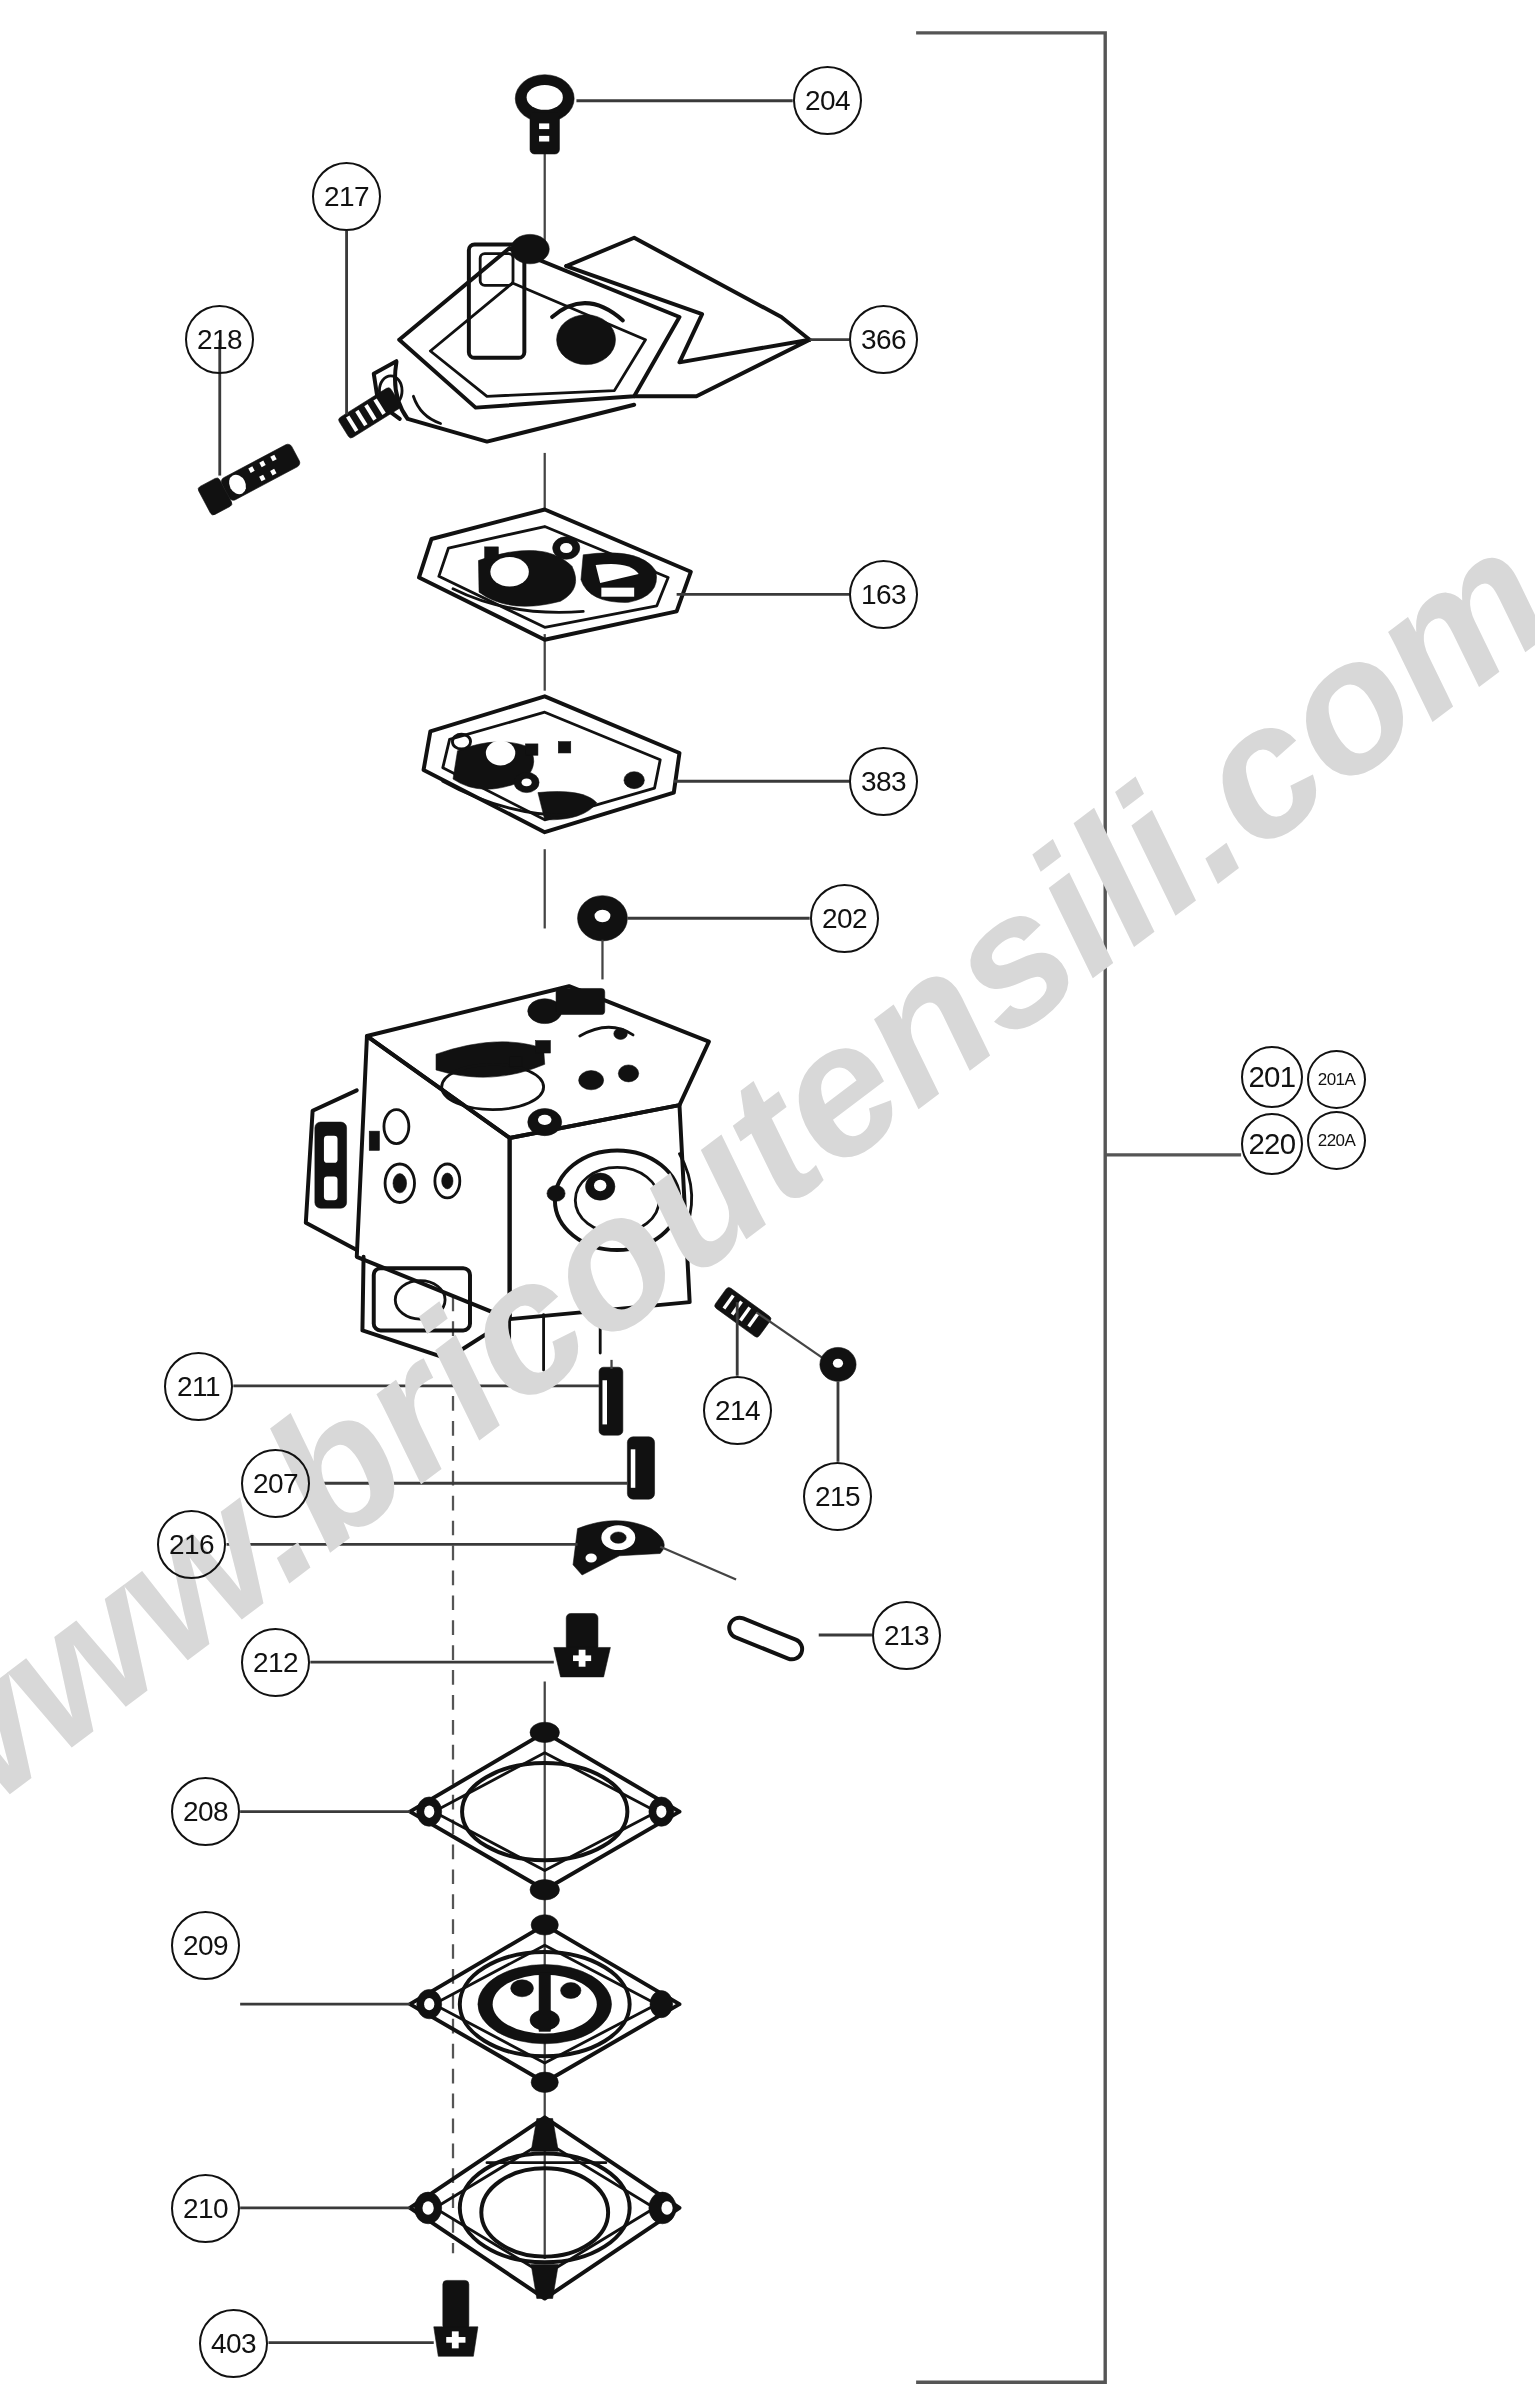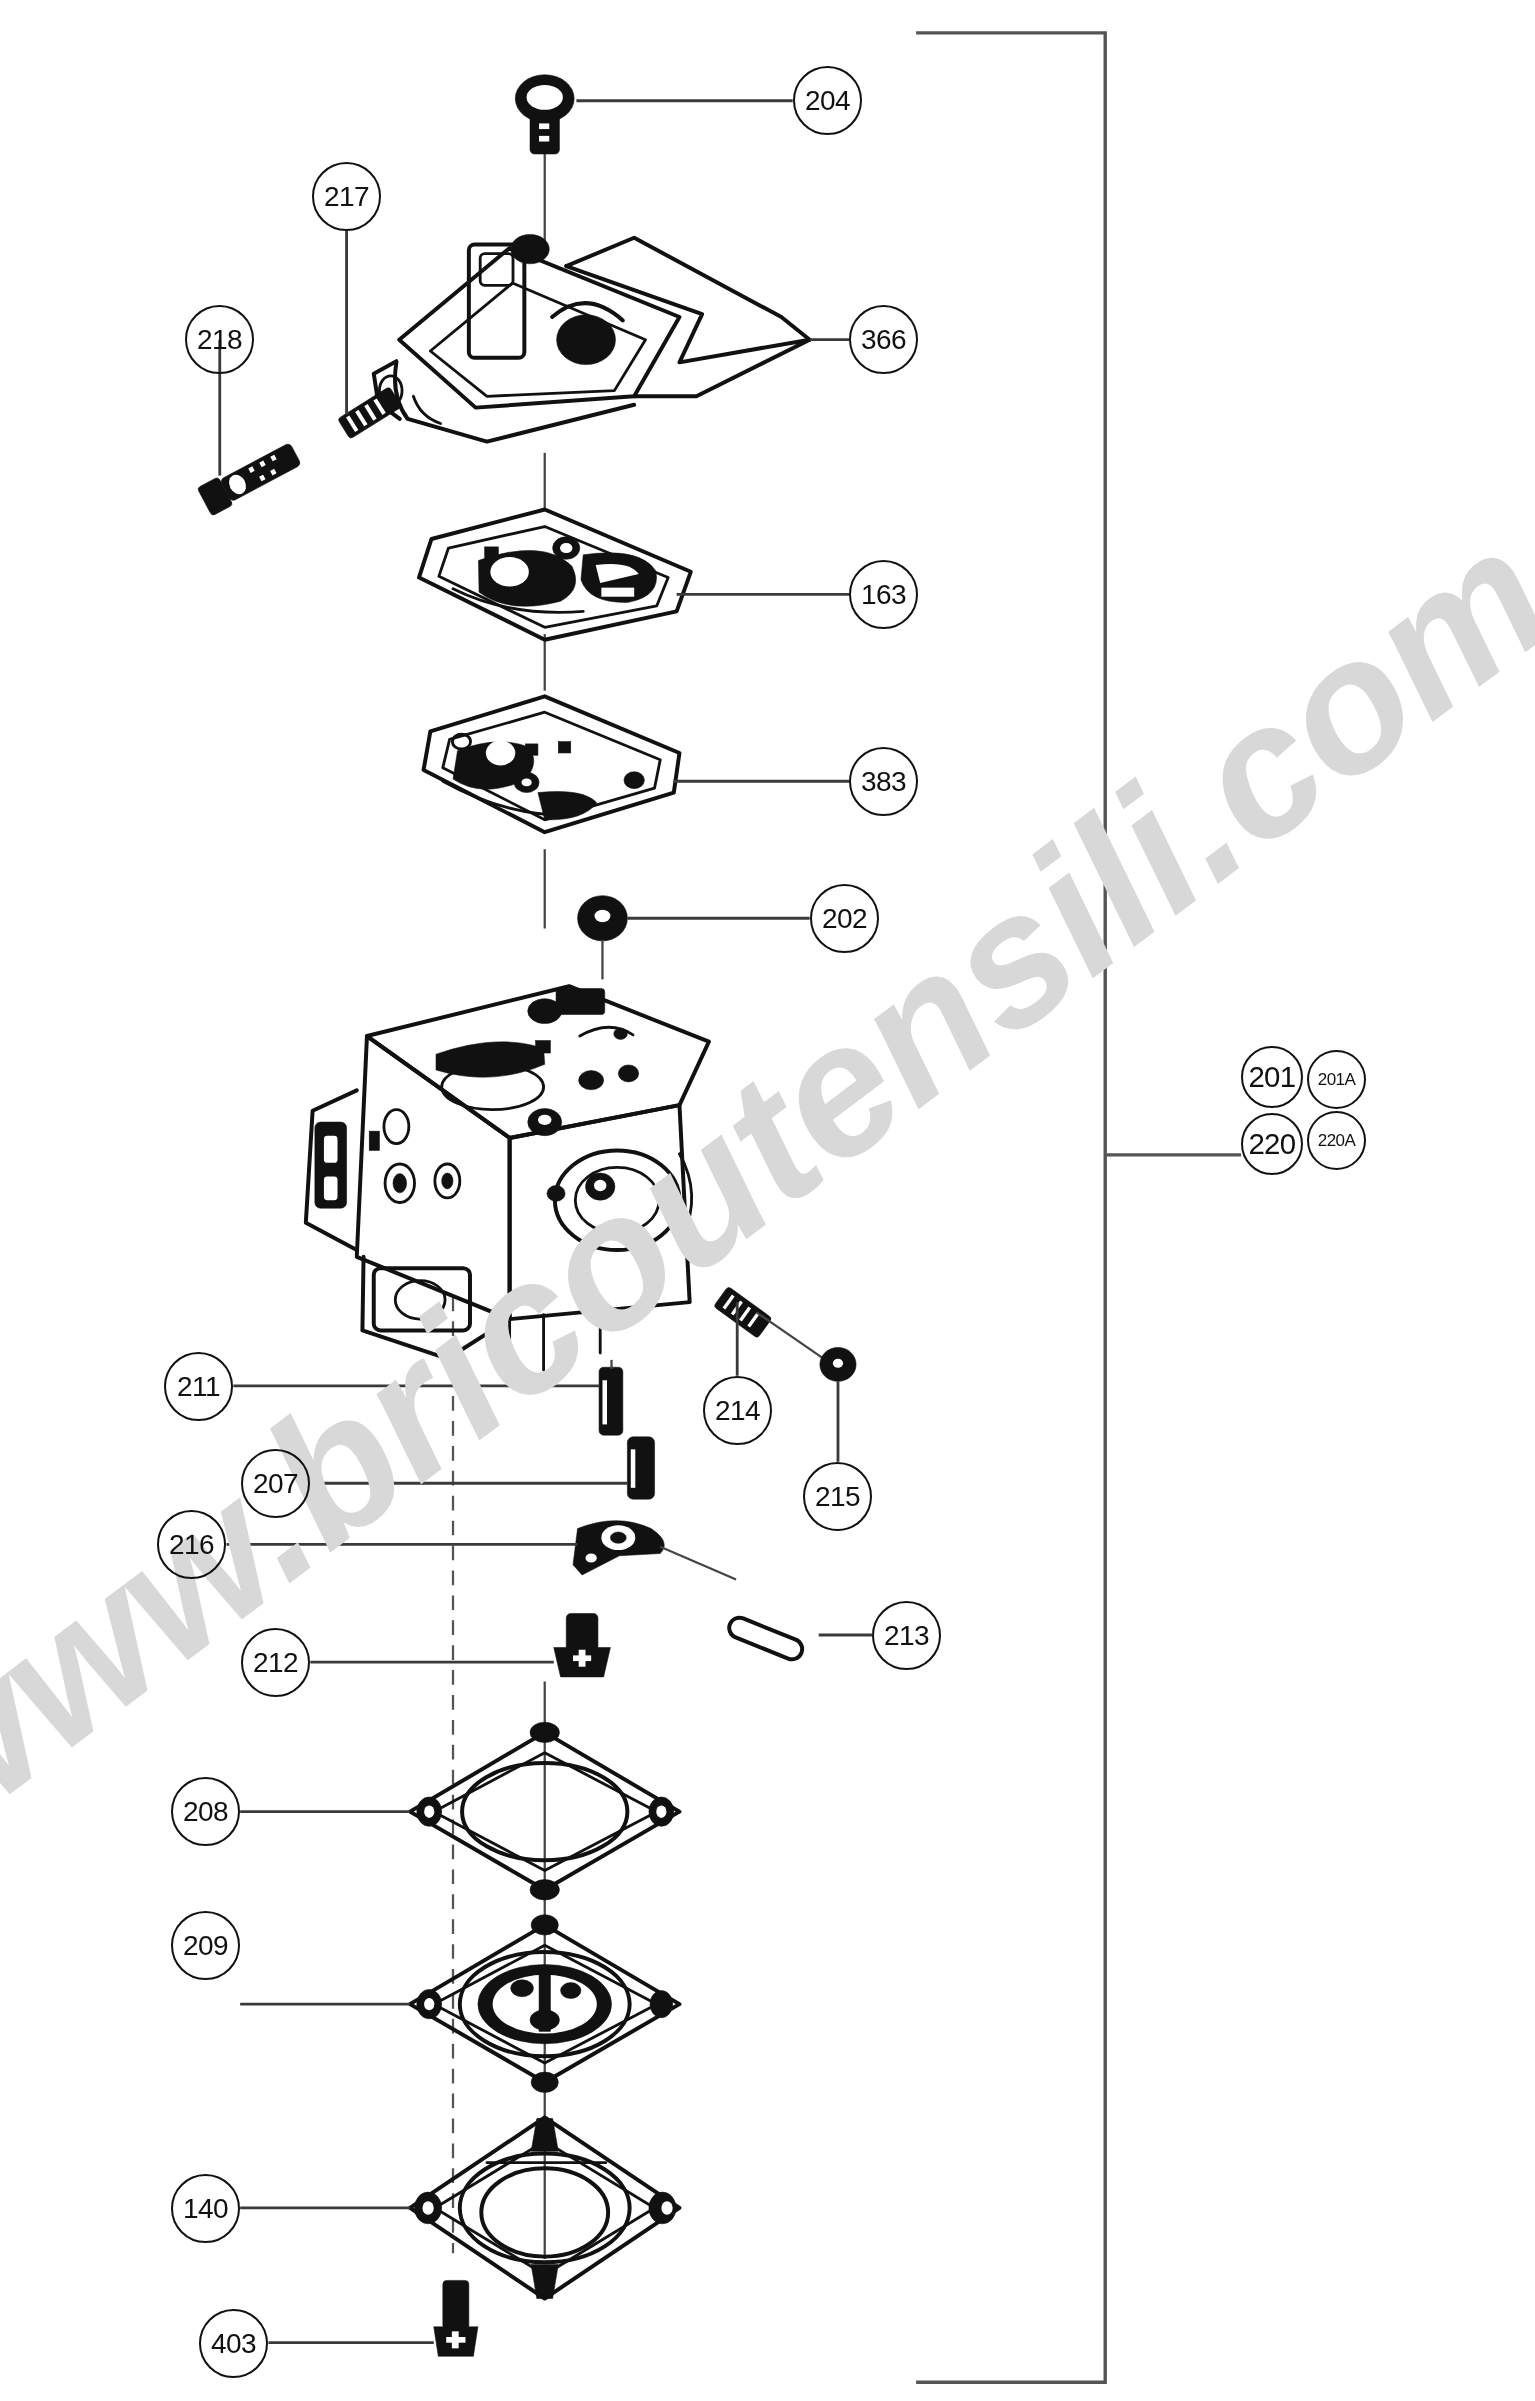"140" div.callout { text: 140 -> 210 }
